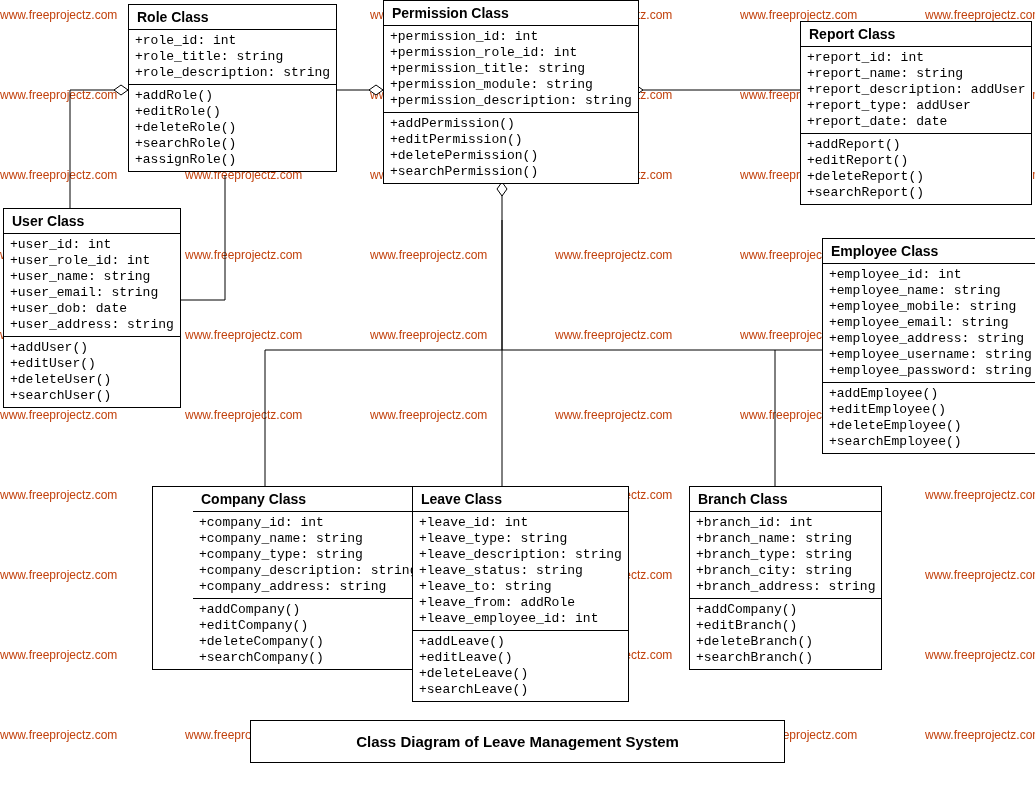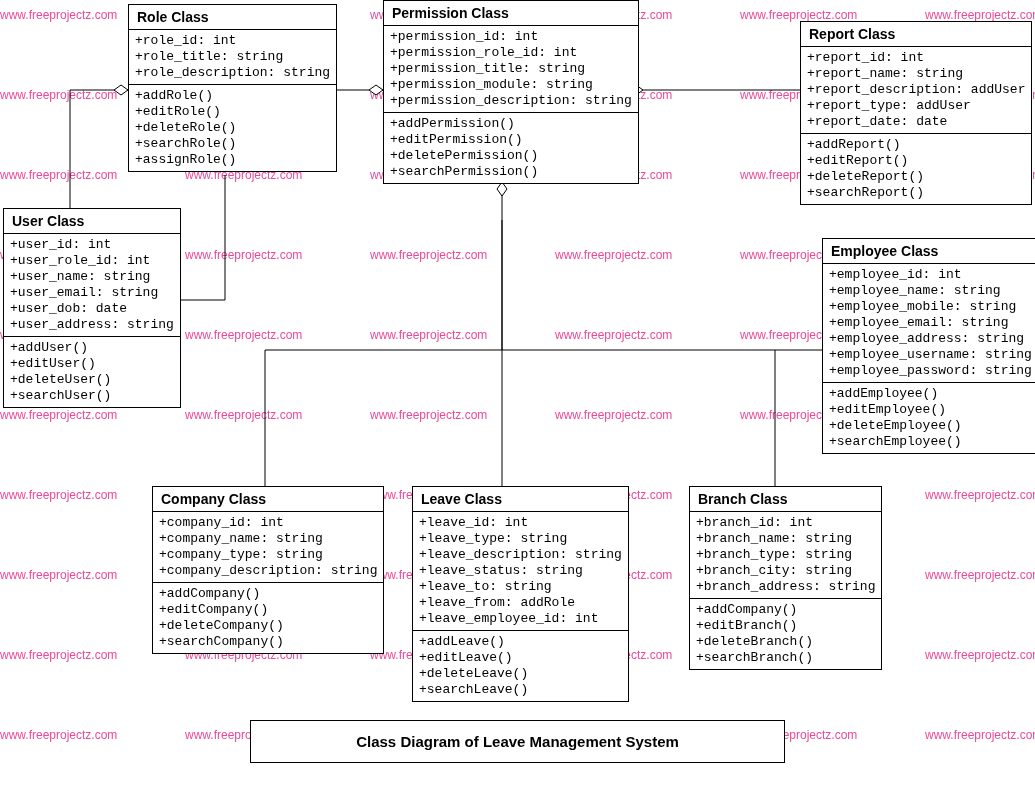"www.freeprojectz.com" .watermark { color: #ec4899 -> #c2410c }
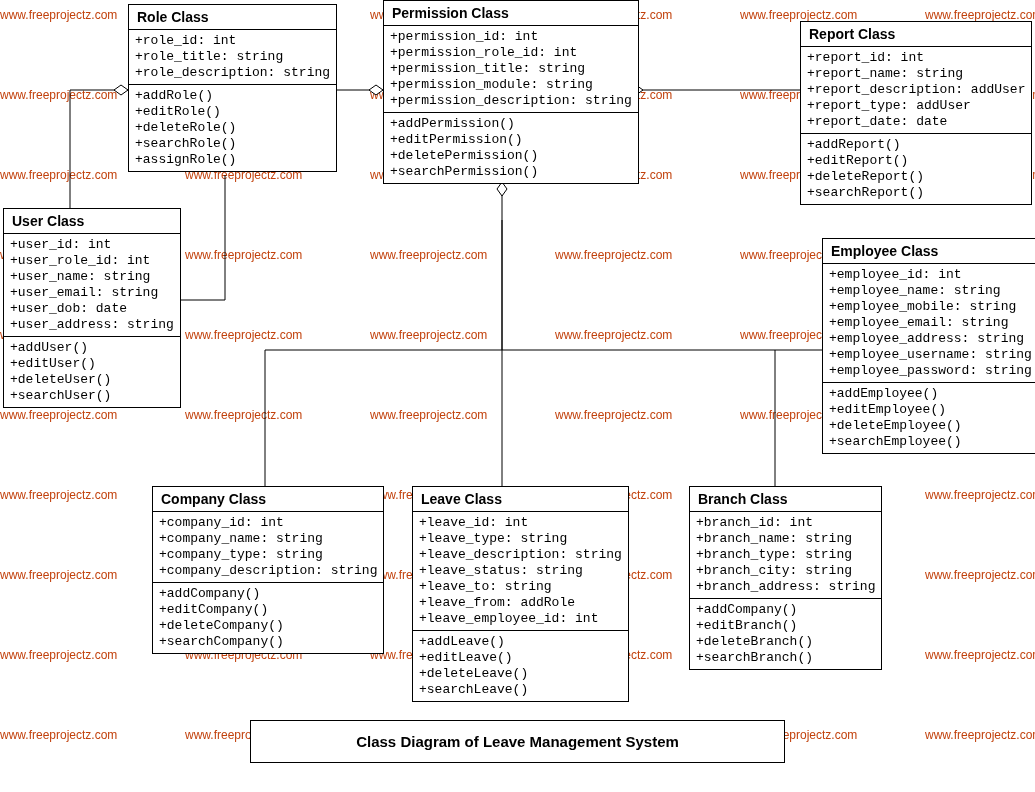"Company Class" div.uml-class { padding-left: none -> 40px }
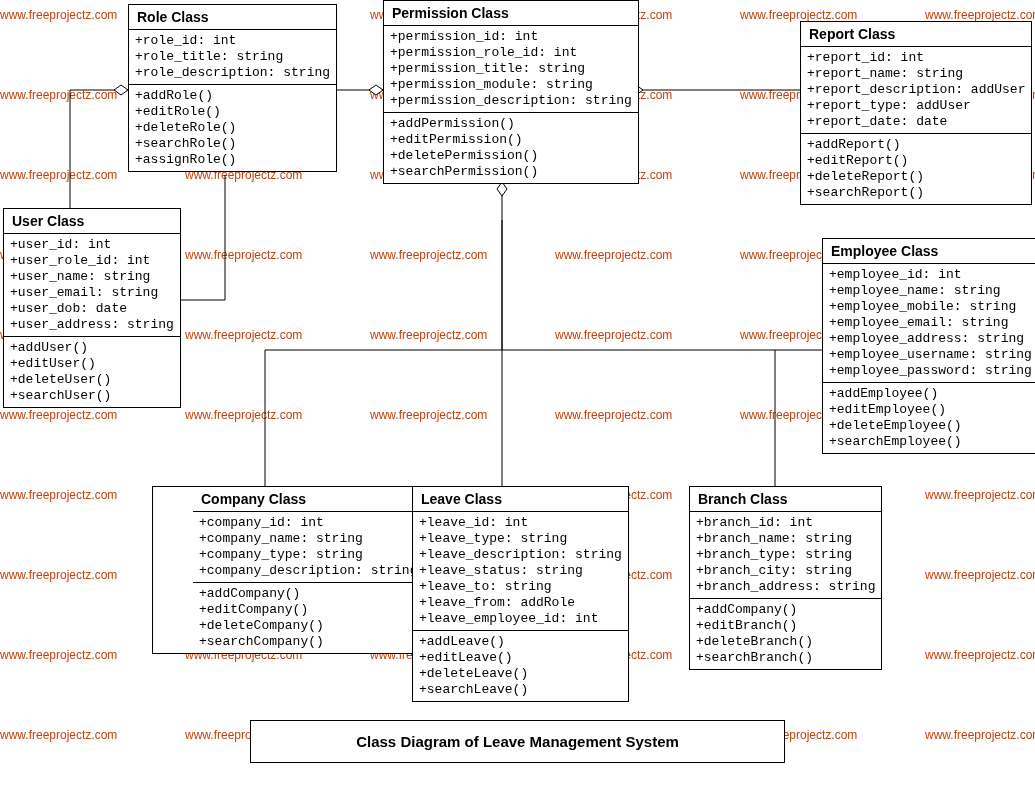"+company_address: string" div { html: none -> <div>+company_address: string</div> }
